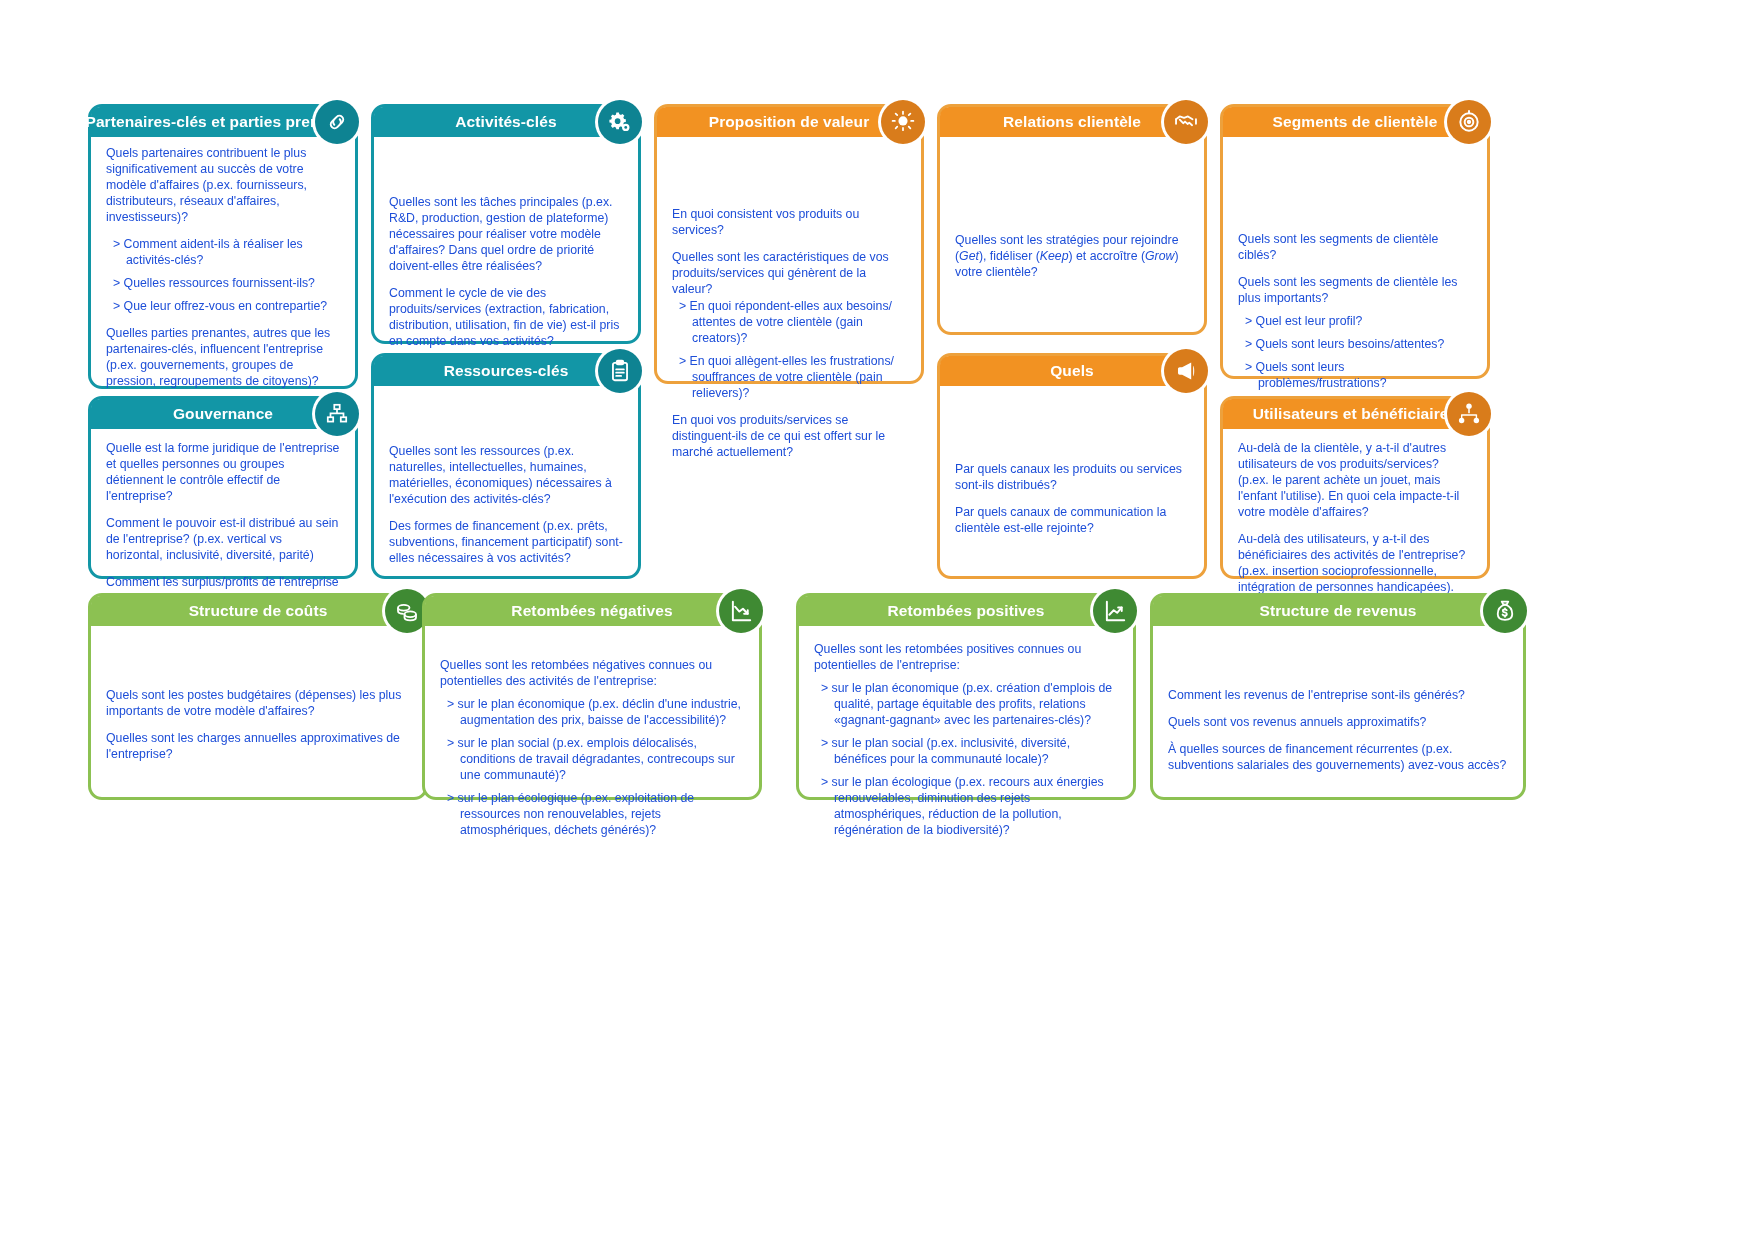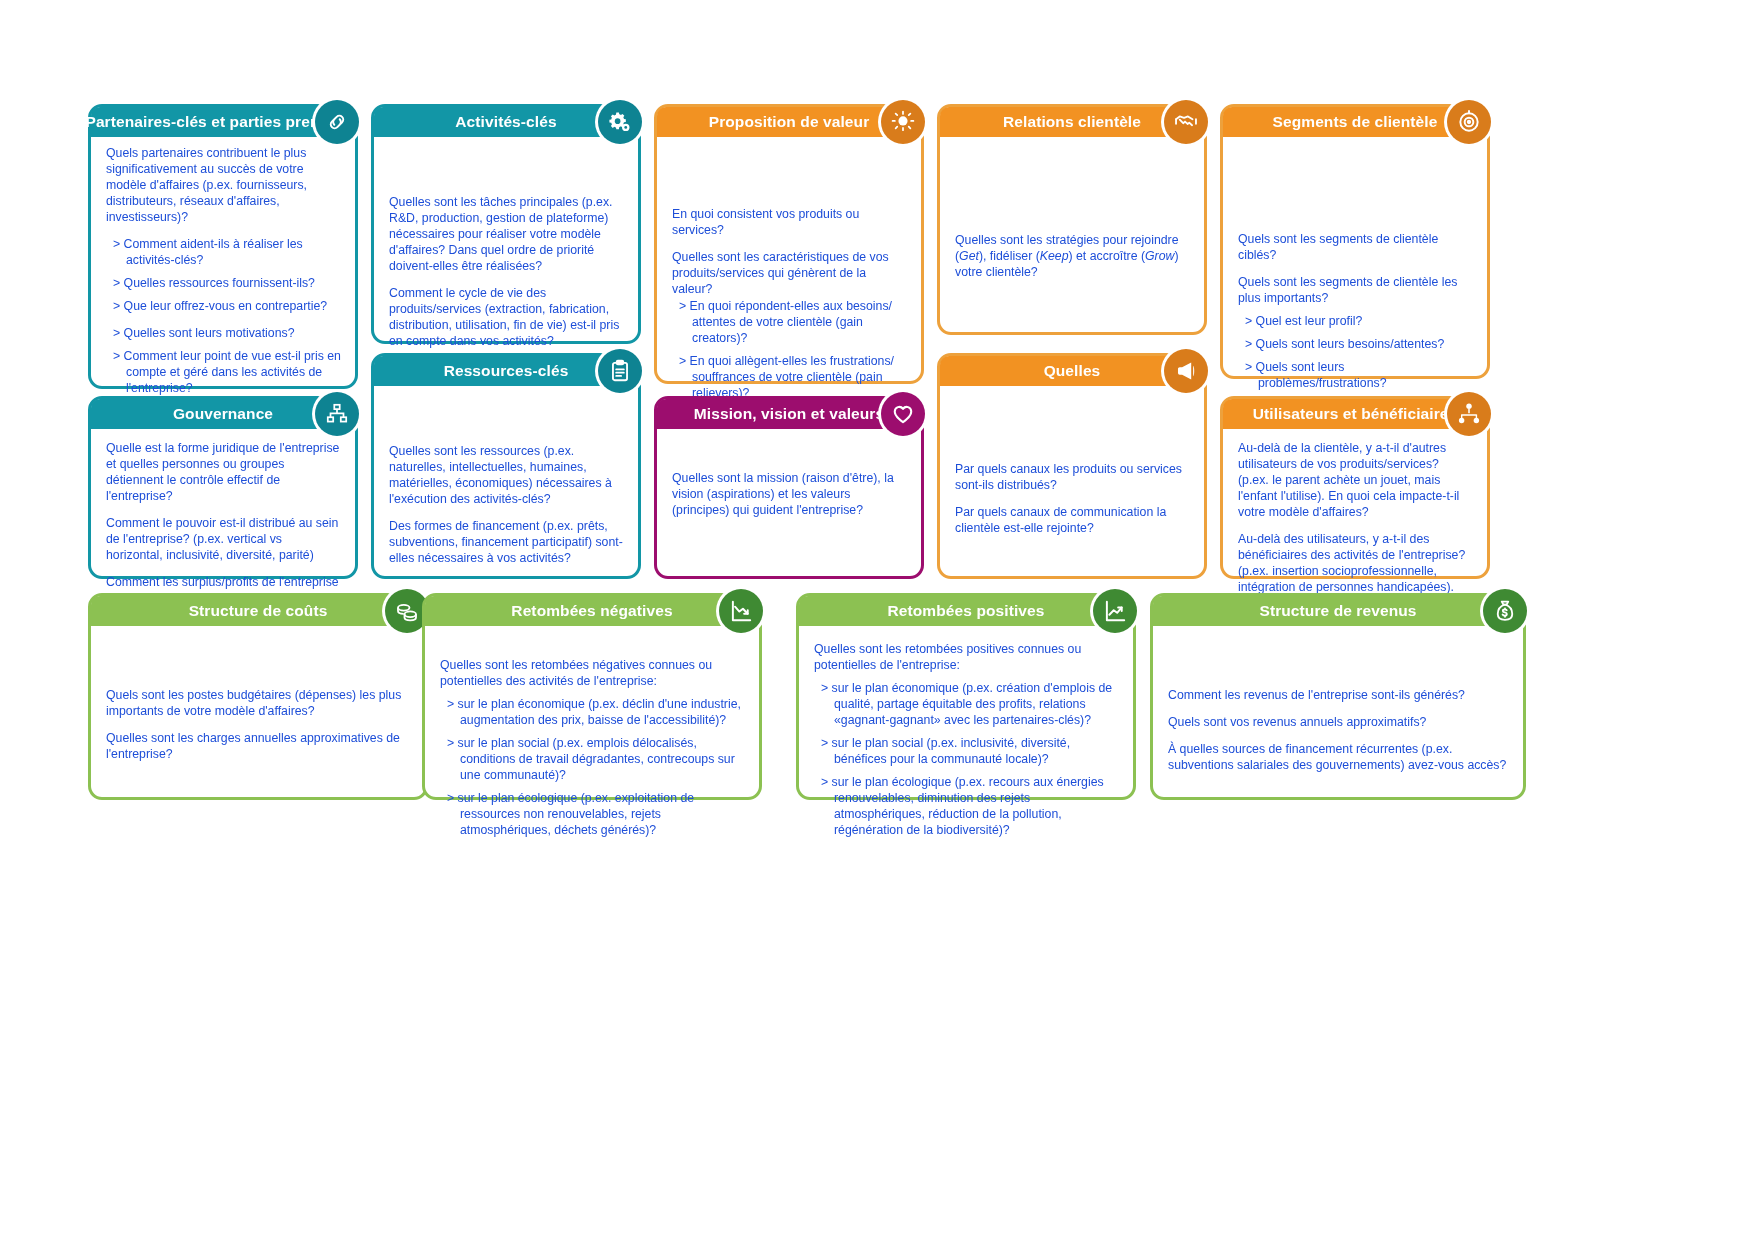"Quelles parties prenantes, autres que" p.para { html: none -> <p>Quelles parties prenantes, autres que les partenaires-clés, influencent l'entreprise (p.ex. gouvernements, groupes de pression, regroupements de citoyens)?</p> }
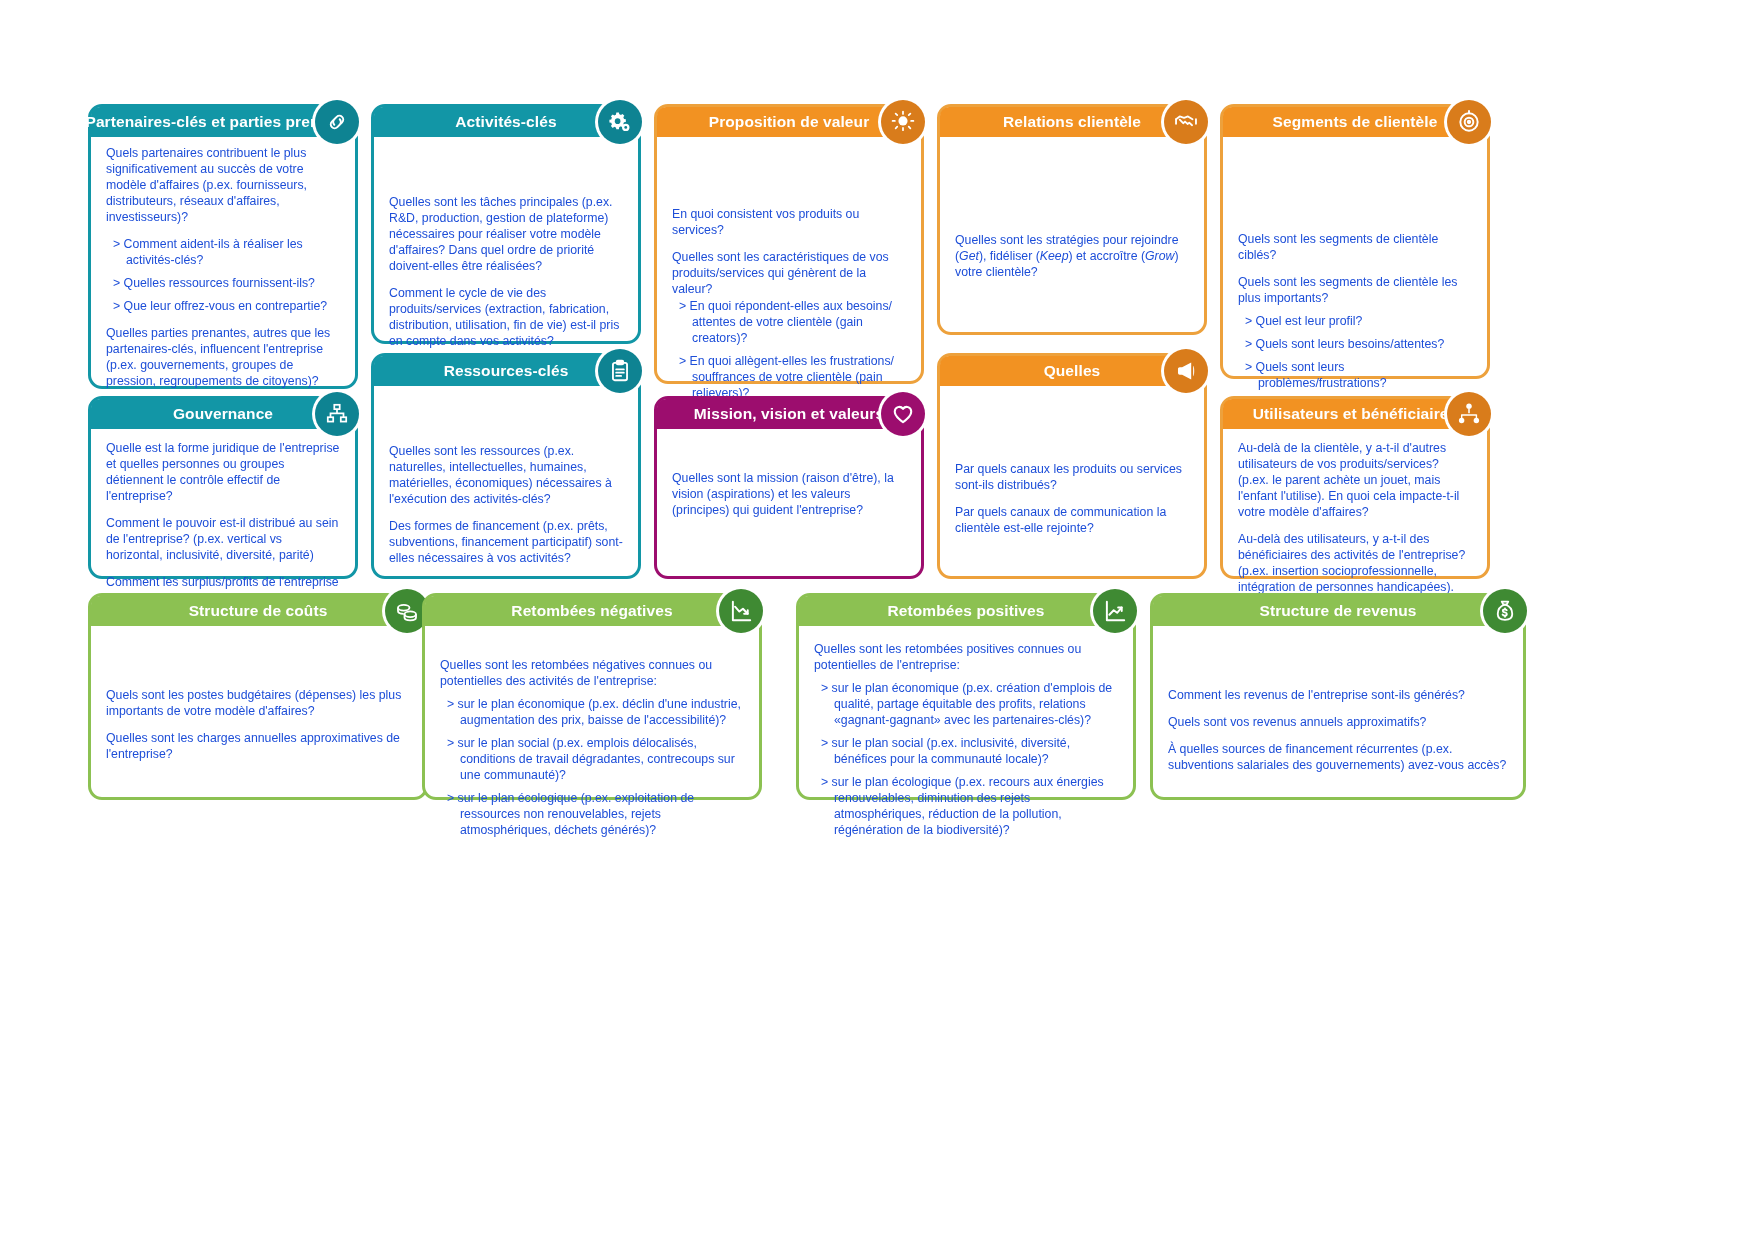"Quelles" span.card-title { text: Quelles -> Quels }
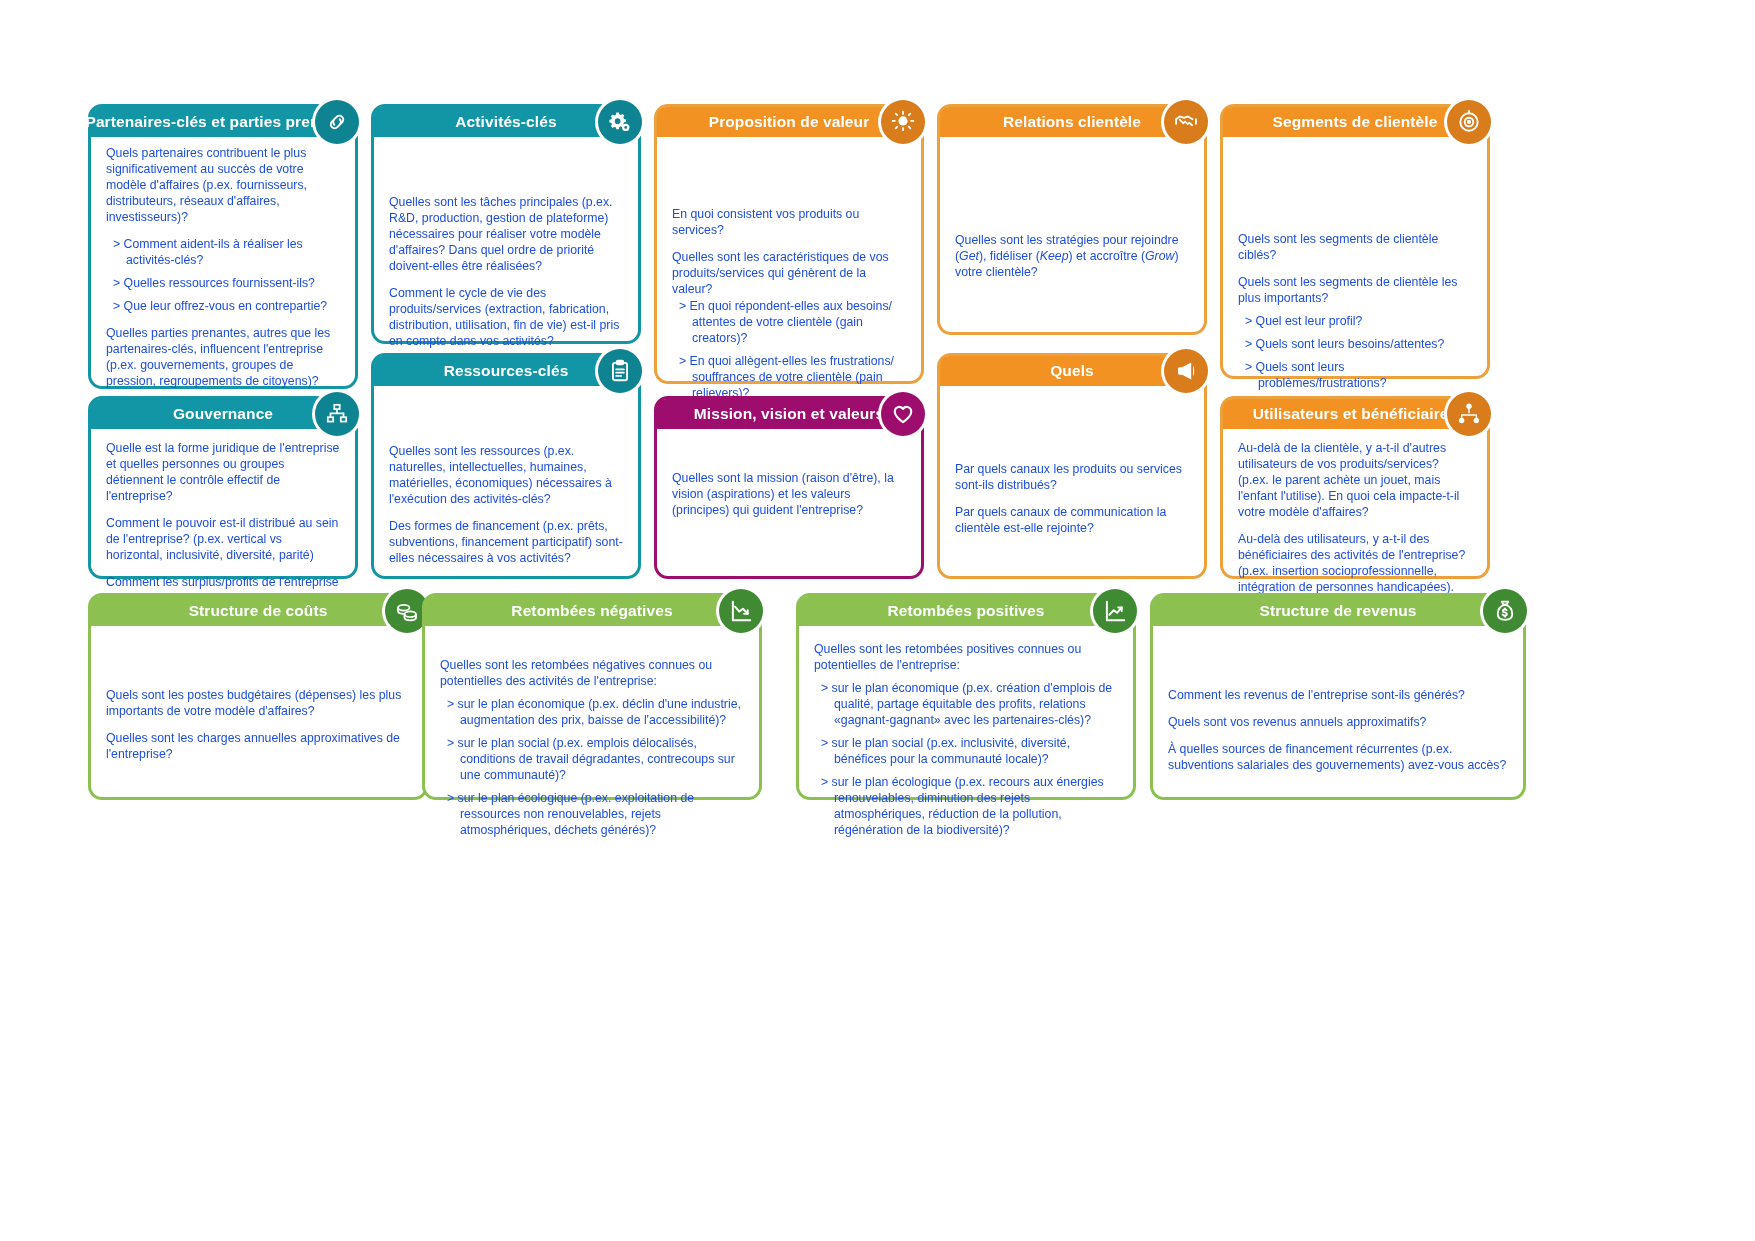"Mission, vision et valeurs" div.card { html: <div> <div> <span>Mission, vision et valeurs</span> <span> <svg> <path></path> </svg> </span> </div> <div> <p>Quelles sont la mission (raison d'être), la vision (aspirations) et les valeurs (principes) qui guident l'entreprise?</p> </div> </div> -> none }
